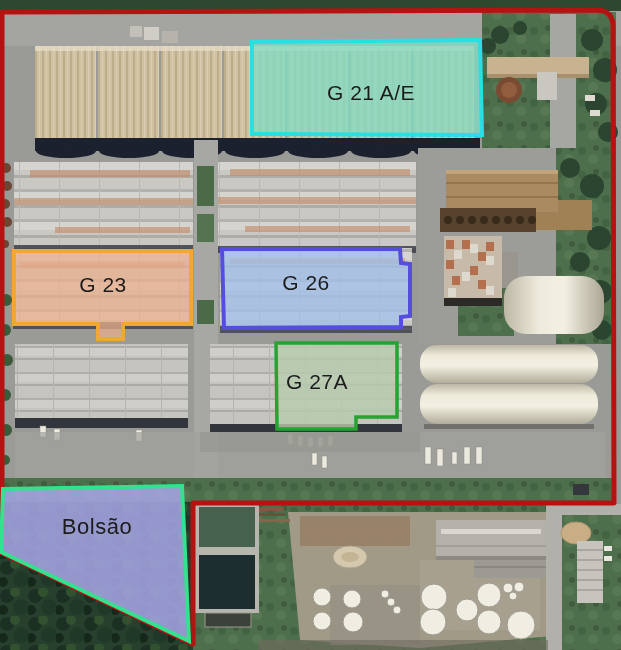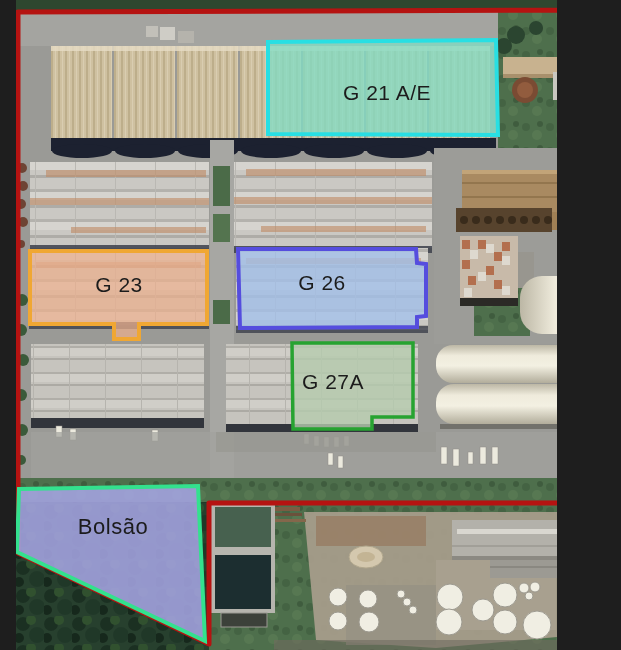"G 21 A/E" .stage { padding-left: 16px -> none; width: 541px -> 621px }
